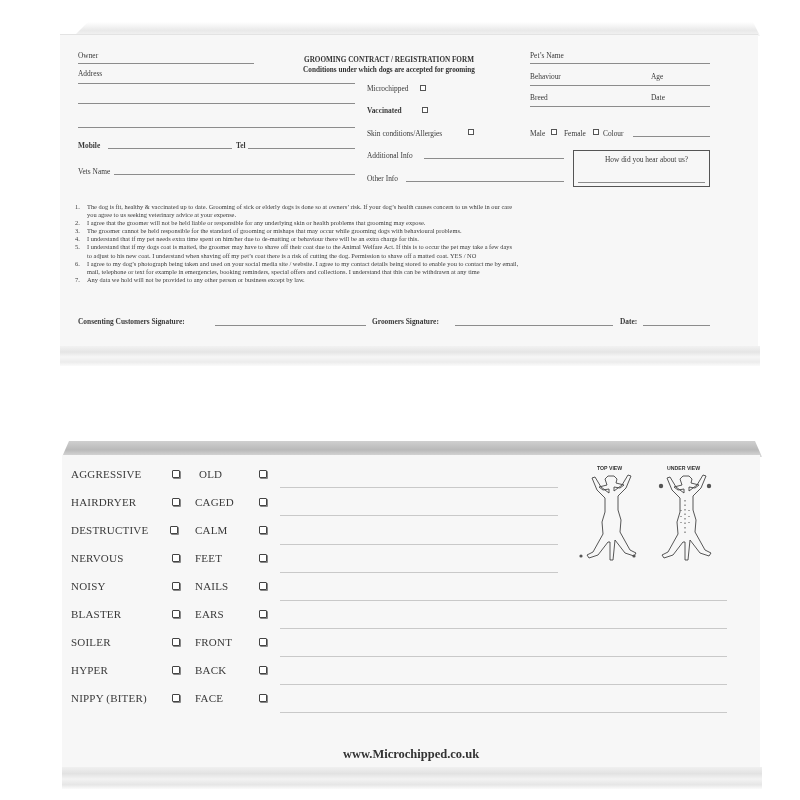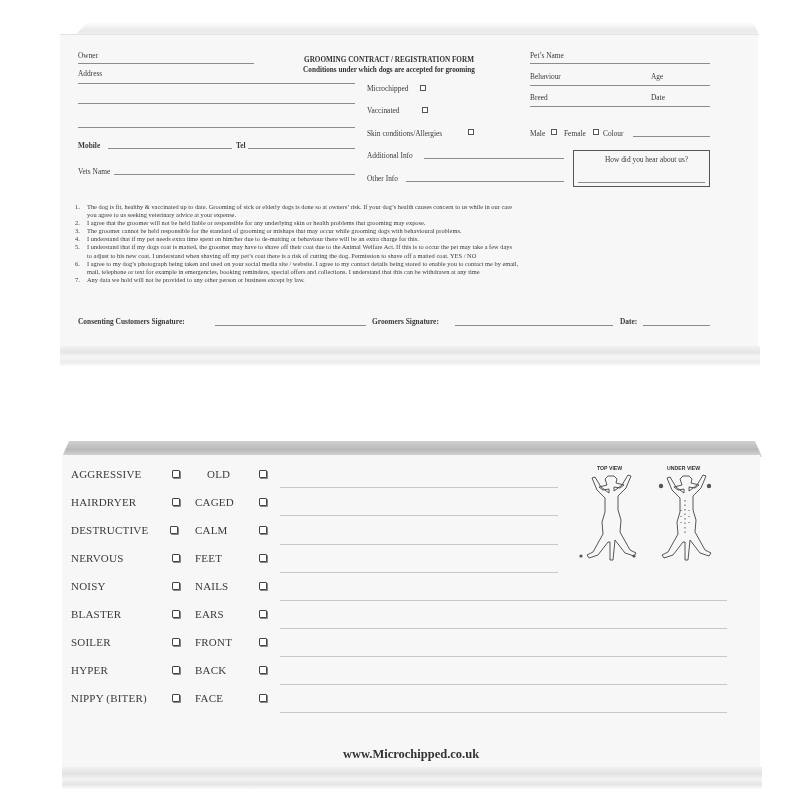"Vaccinated" span.t { font-weight: none -> bold }
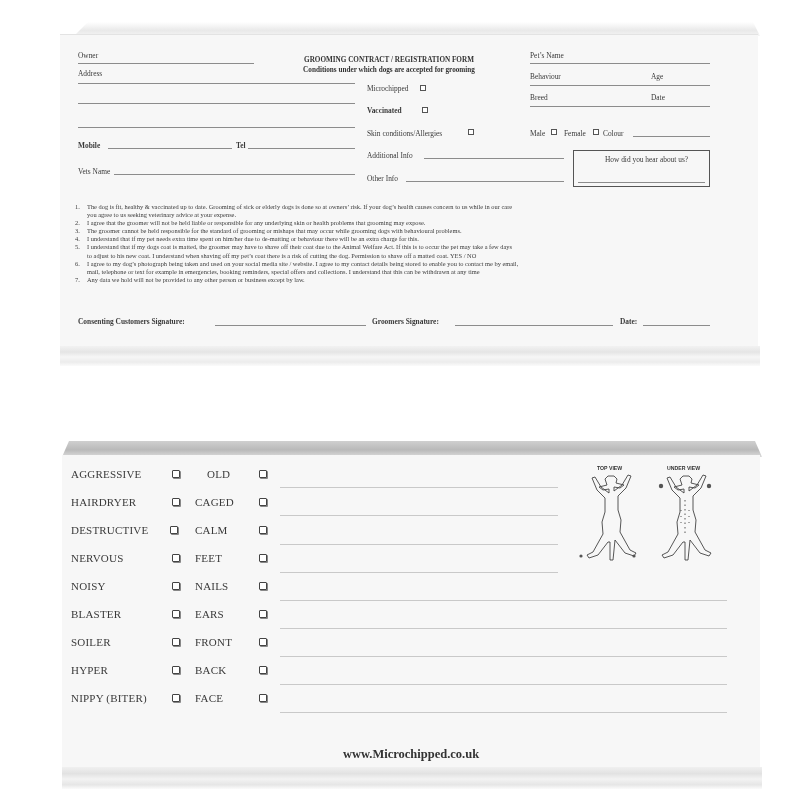"OLD" span.beh { left: 145px -> 137px }
